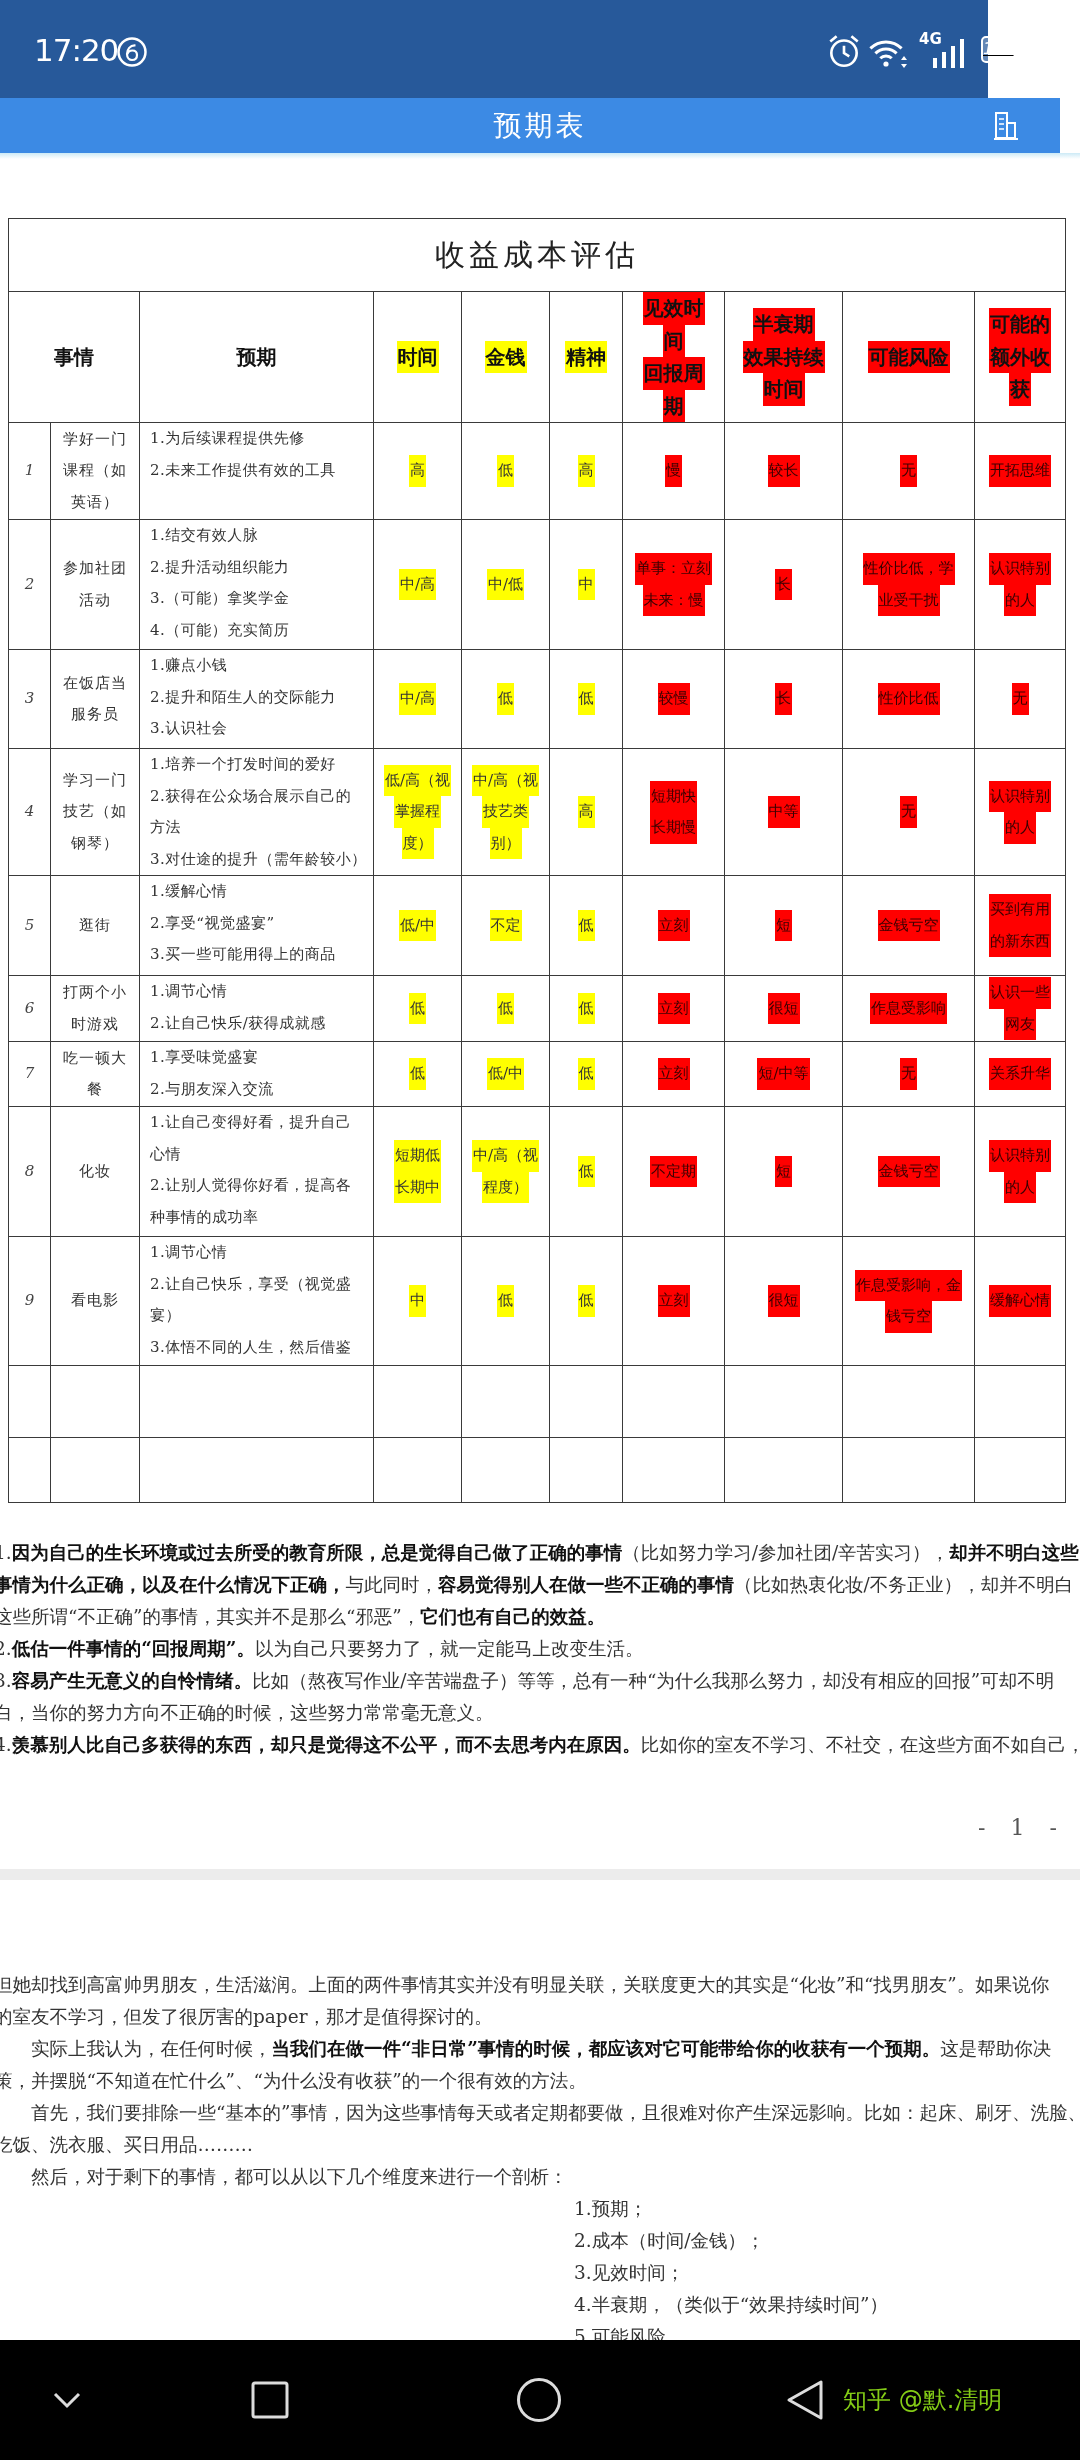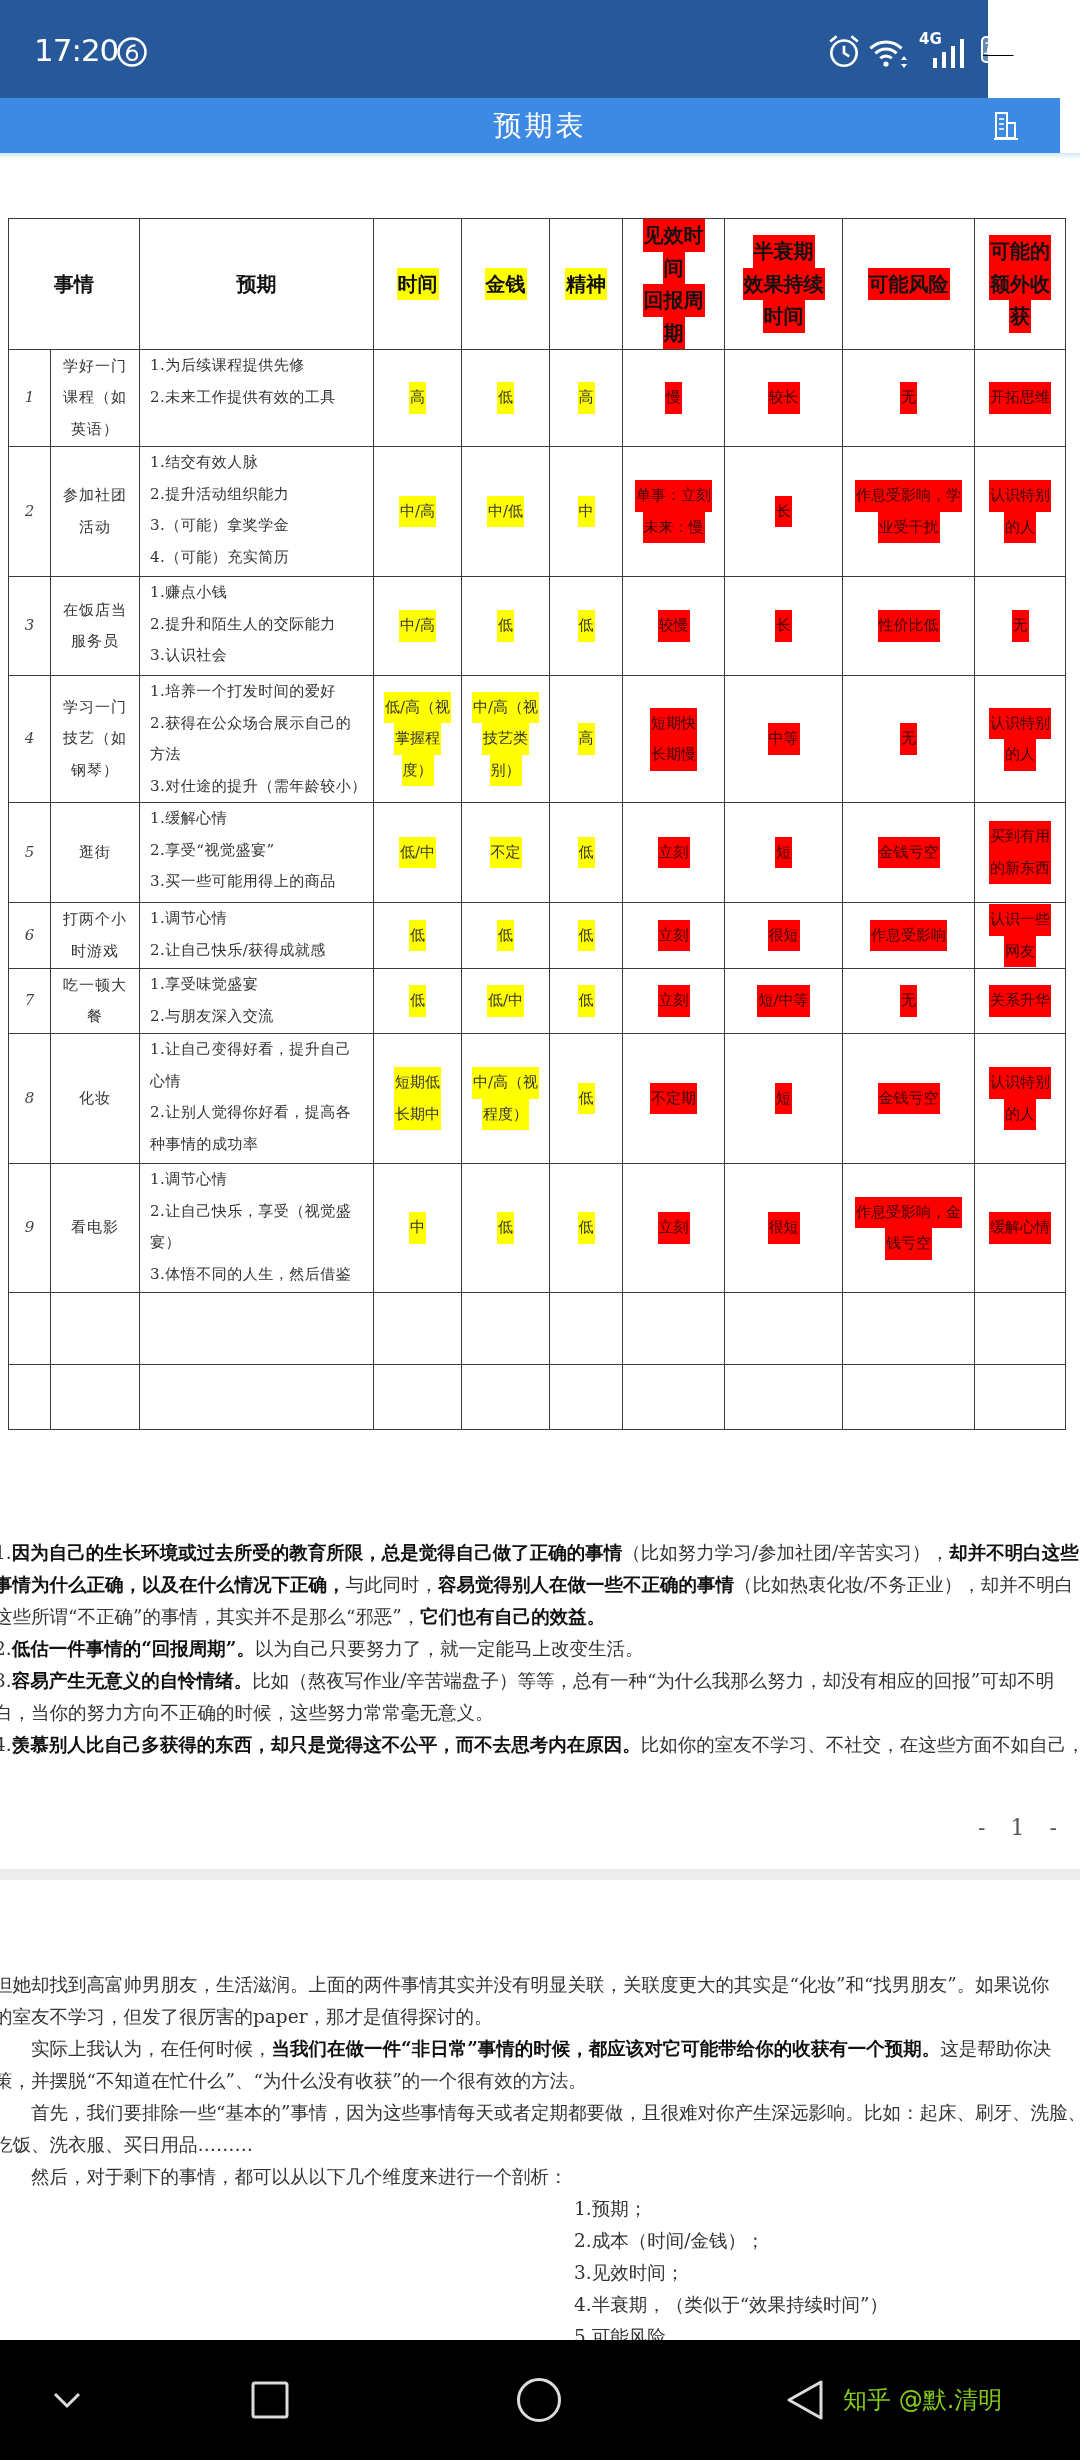"收益成本评估" tr { html: none -> <tr> <td>收益成本评估</td> </tr> }
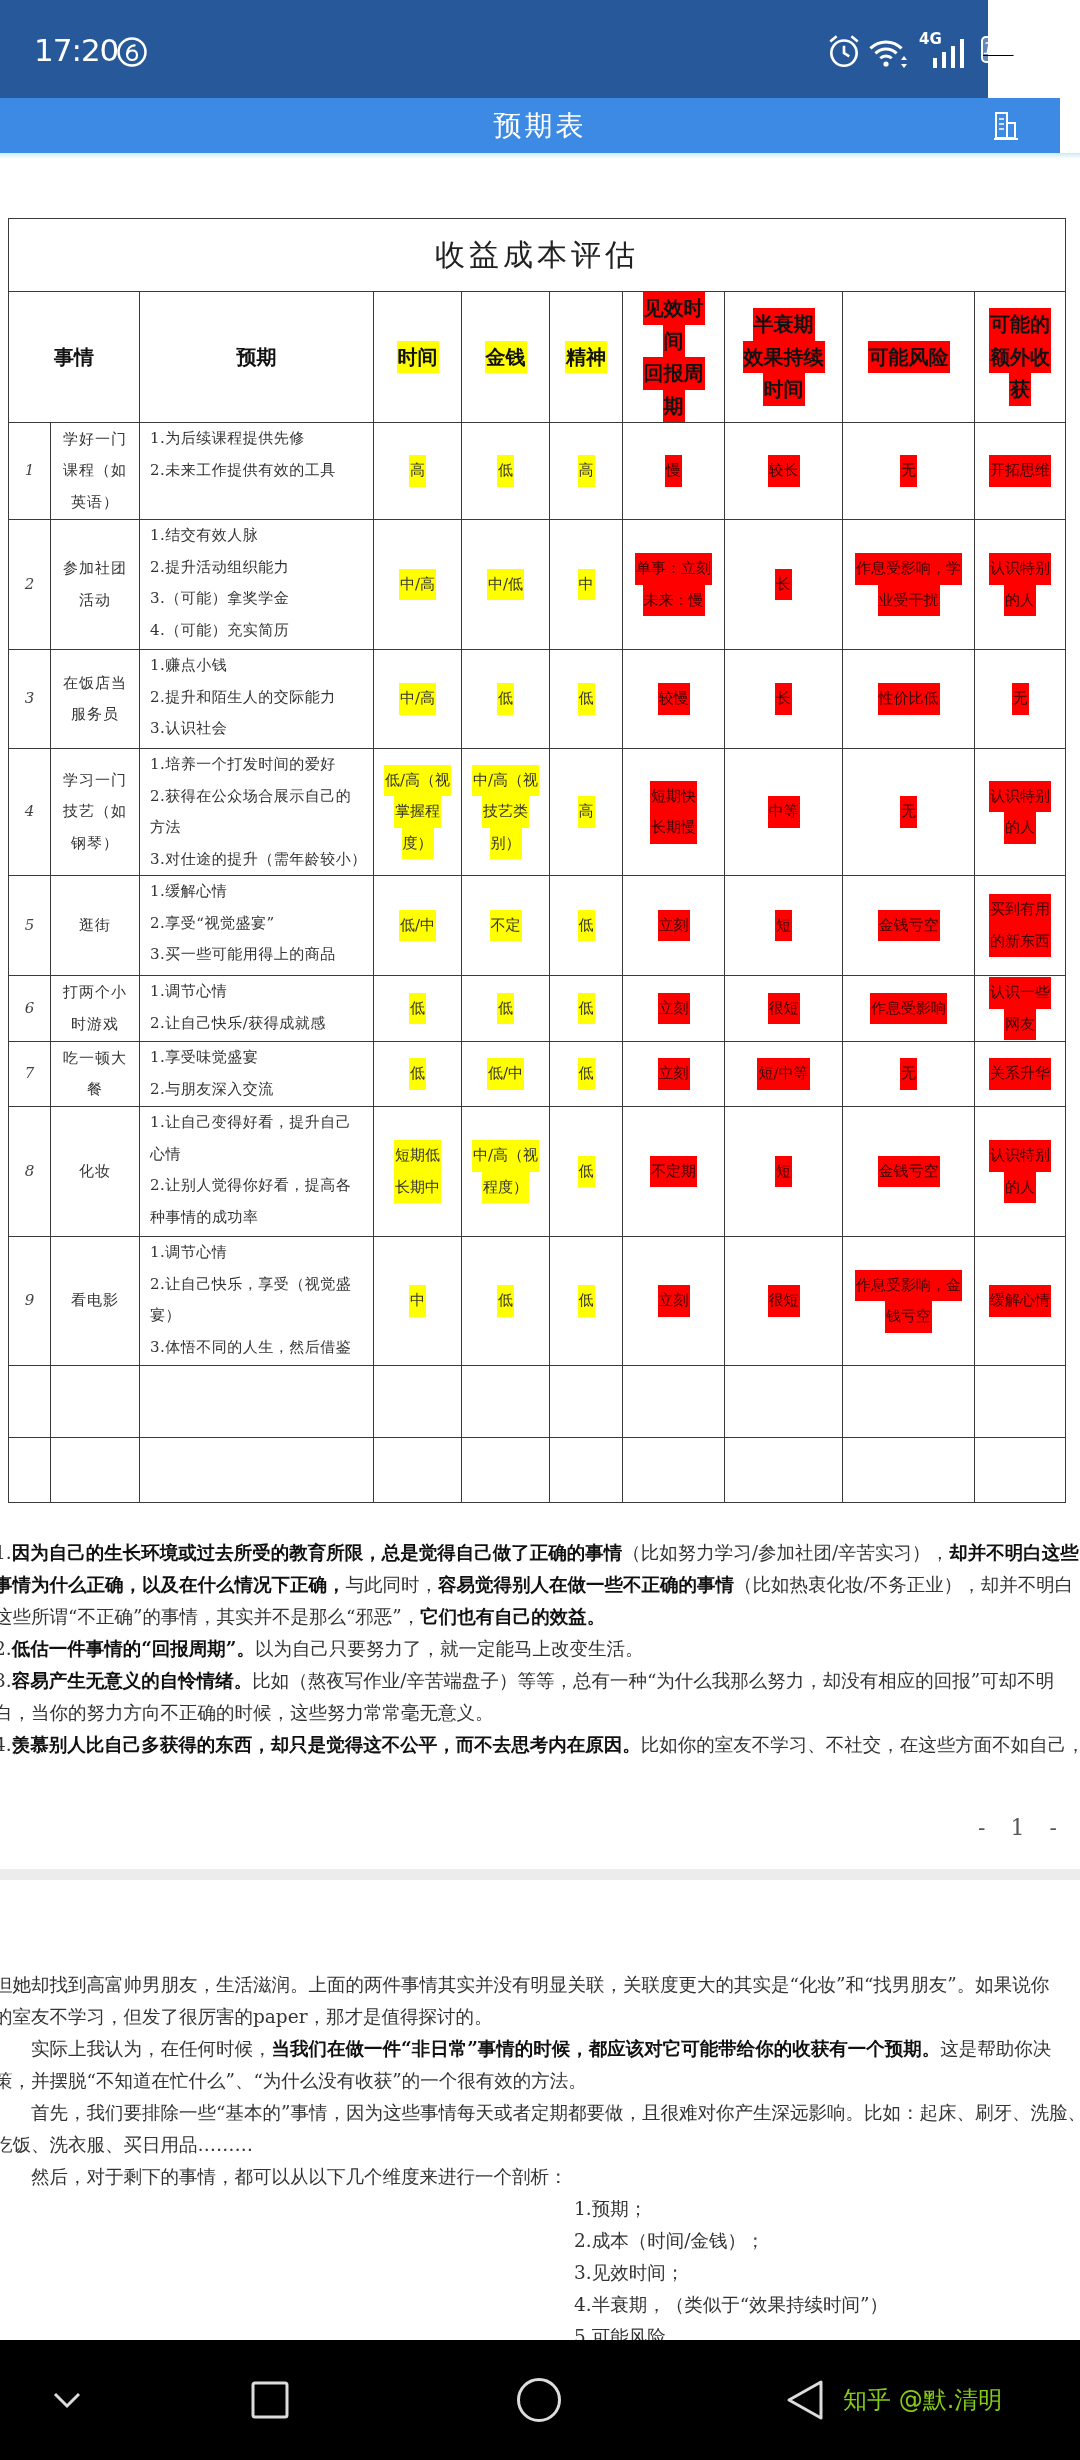"作息受影响，学" span.hr { text: 作息受影响 -> 性价比低 }
